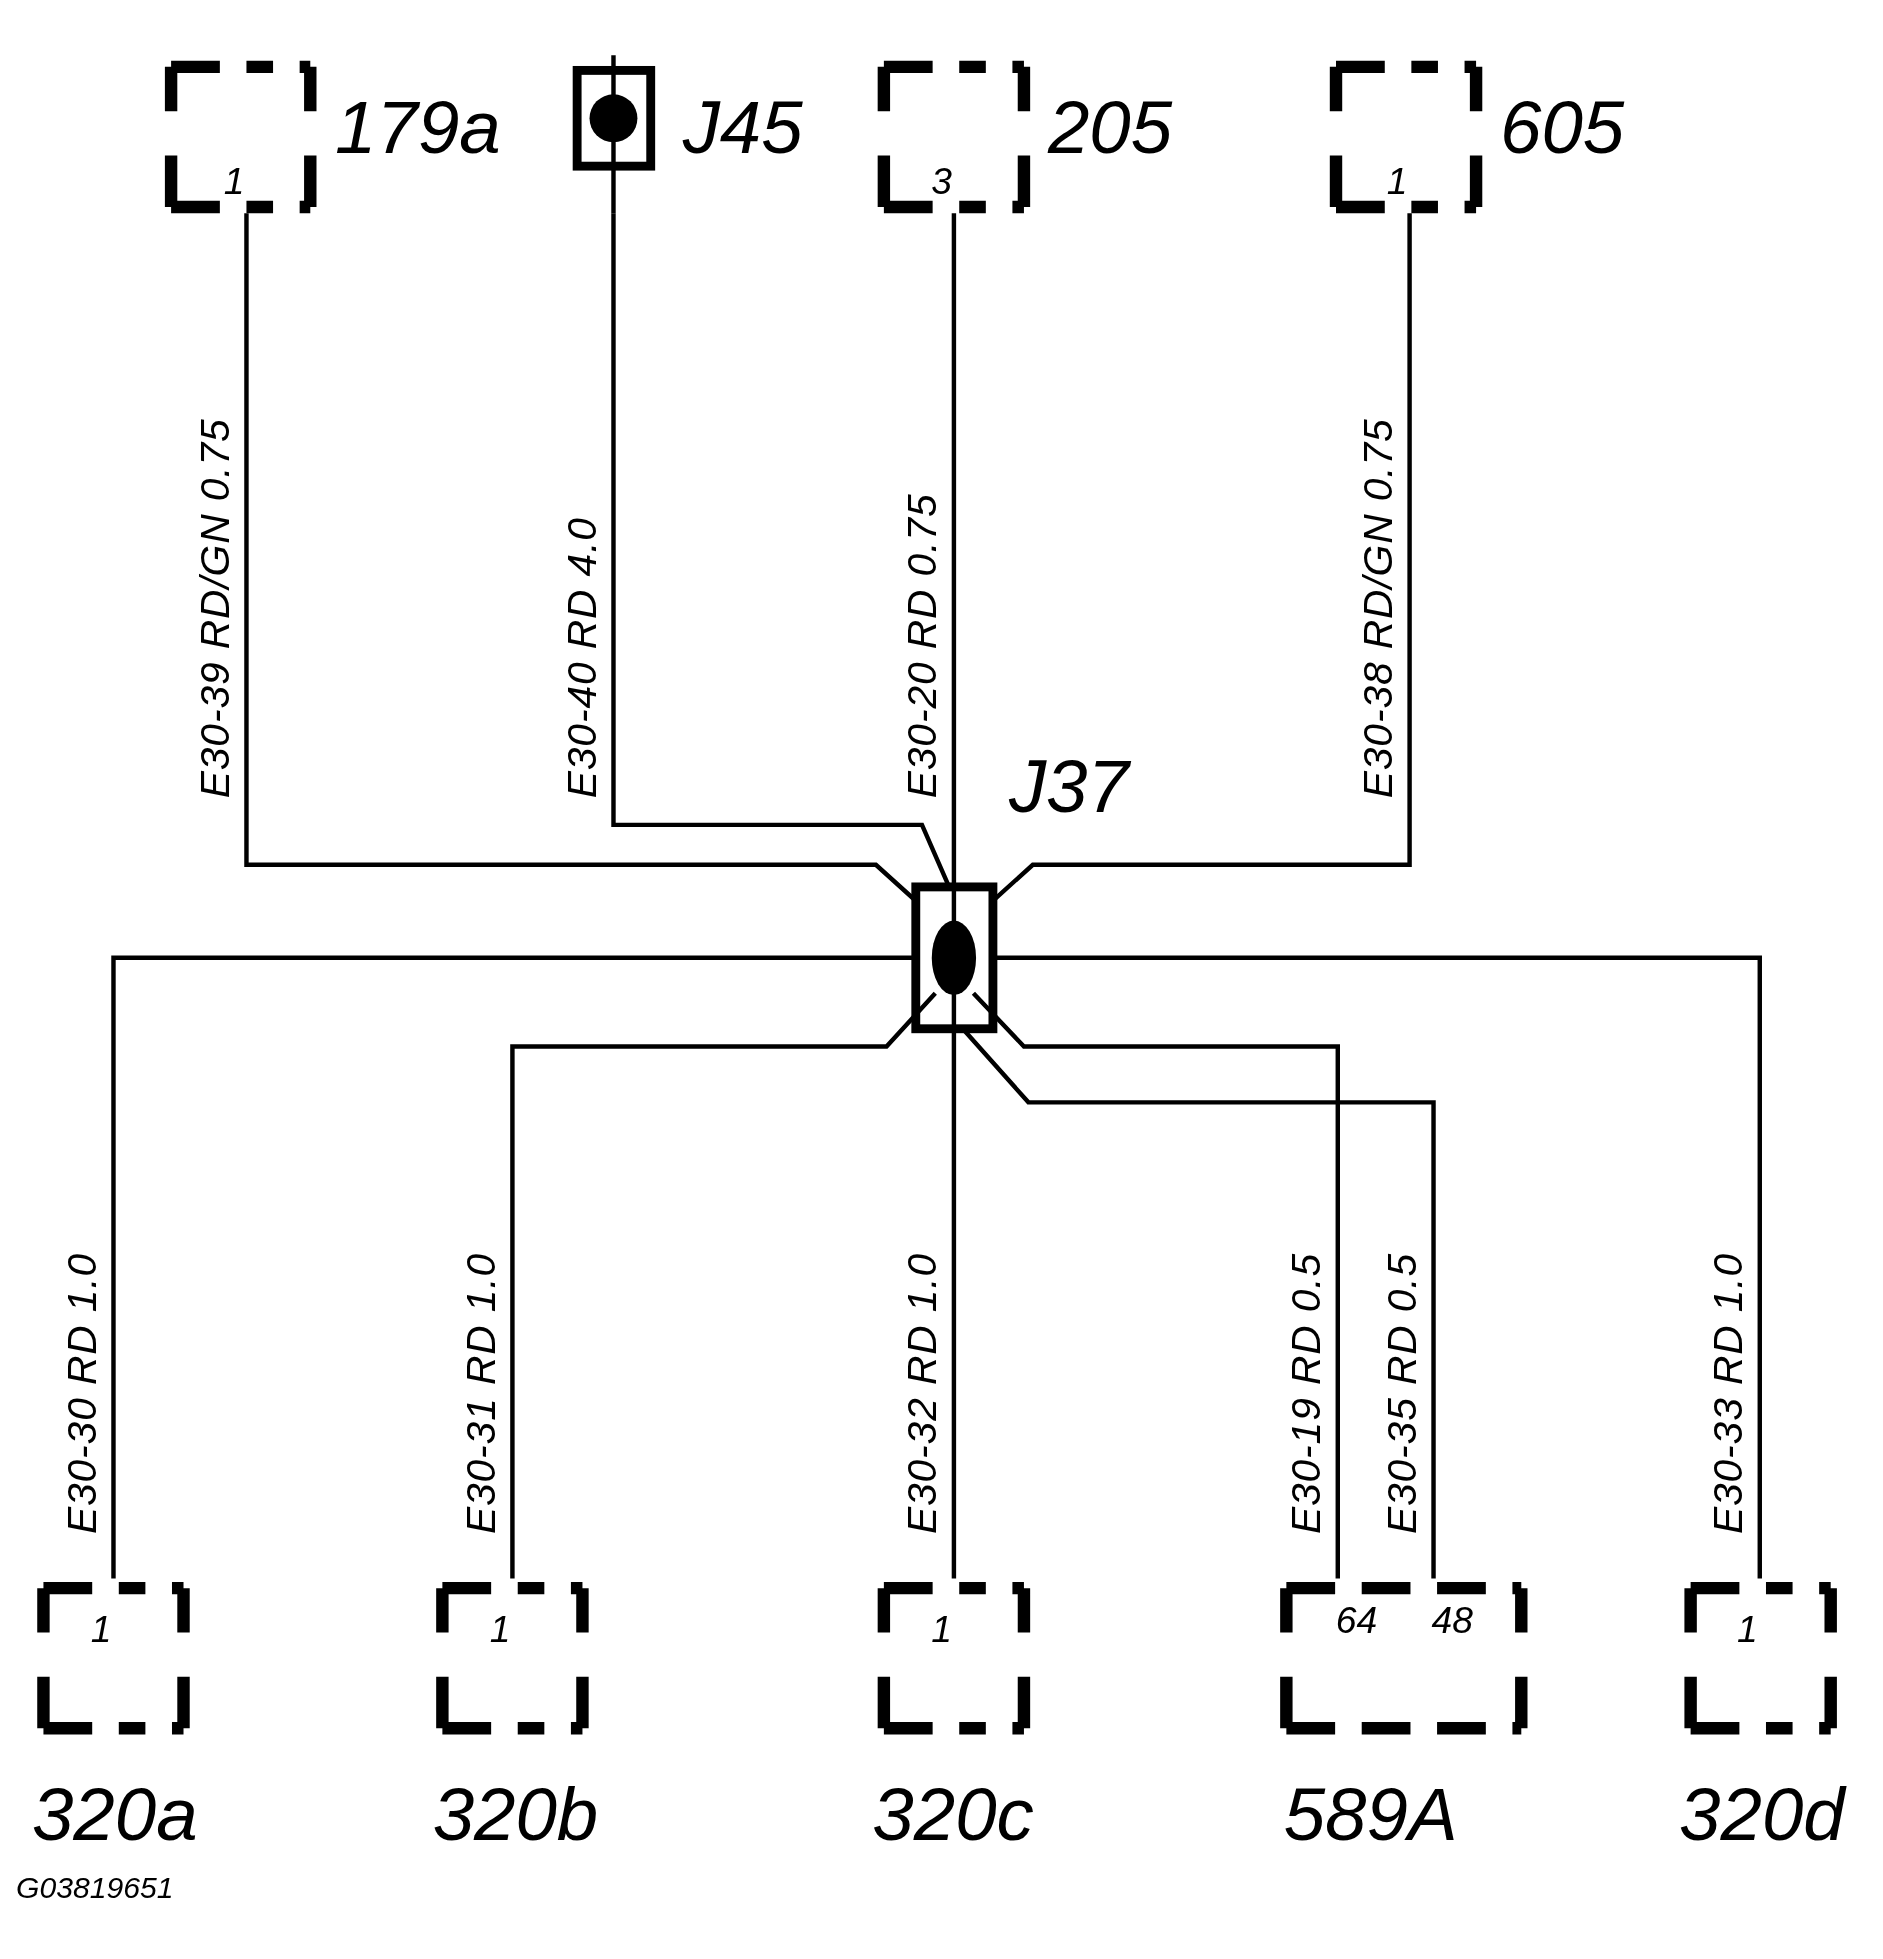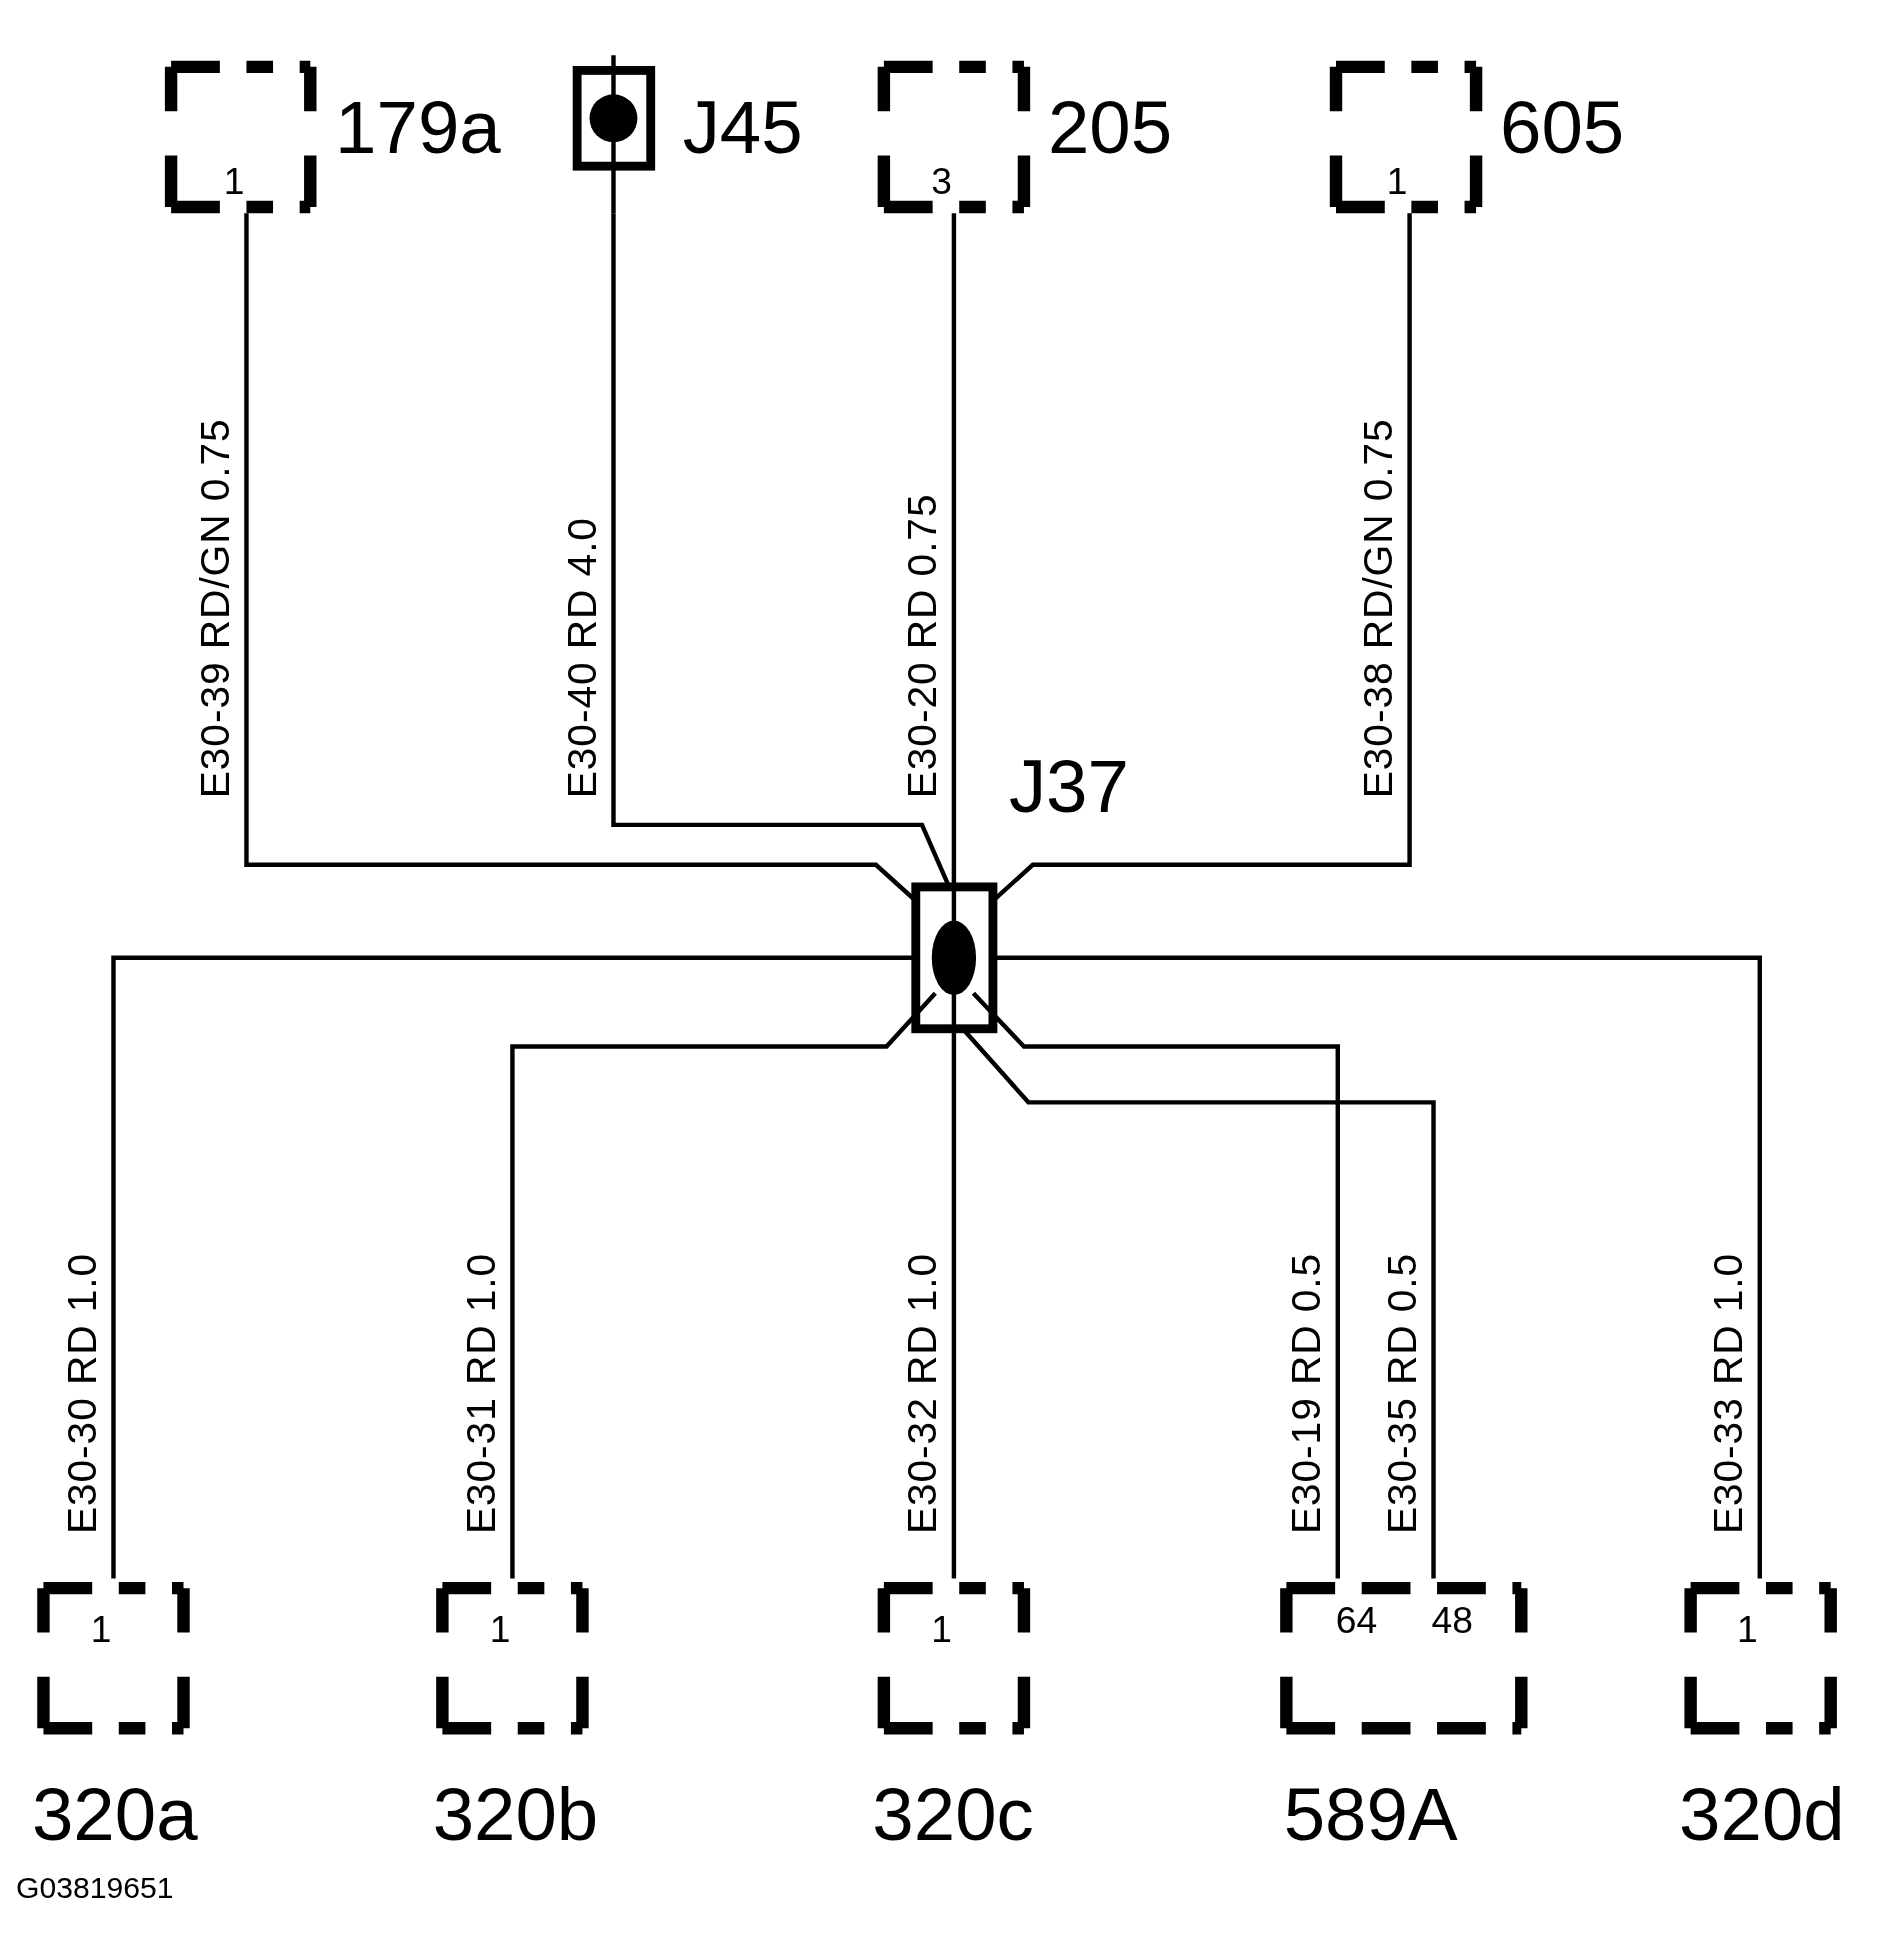"179a" #diagram-root { font-style: none -> italic }
